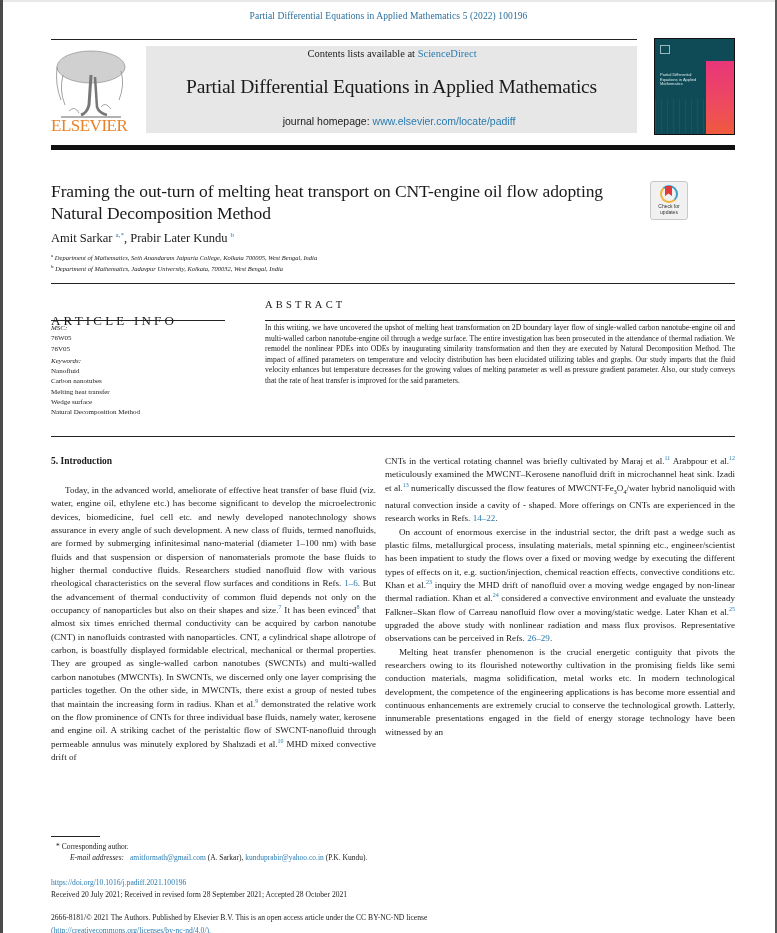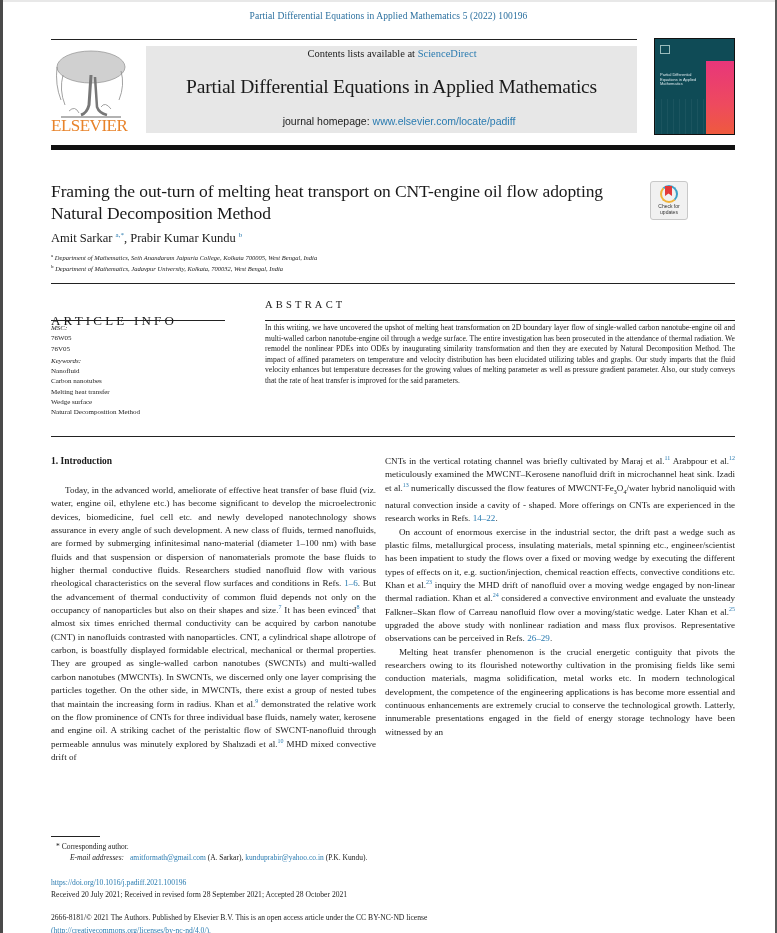"Prabir Kumar Kundu" span { text: Kumar -> Later }
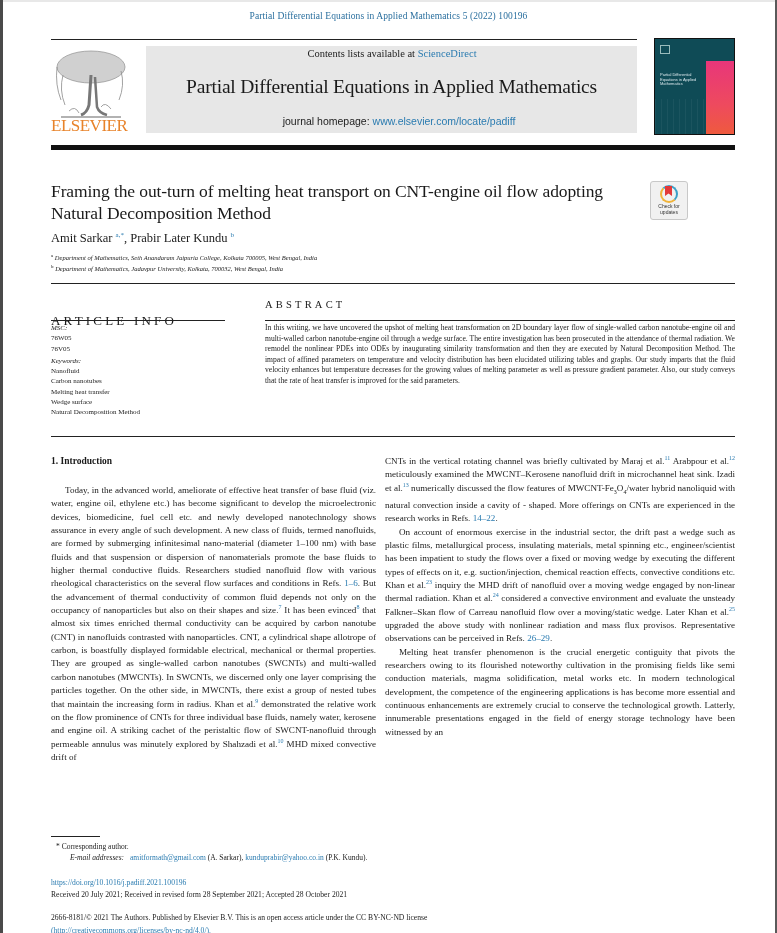"1. Introduction" div.sec-heading { text: 1 -> 5 }
